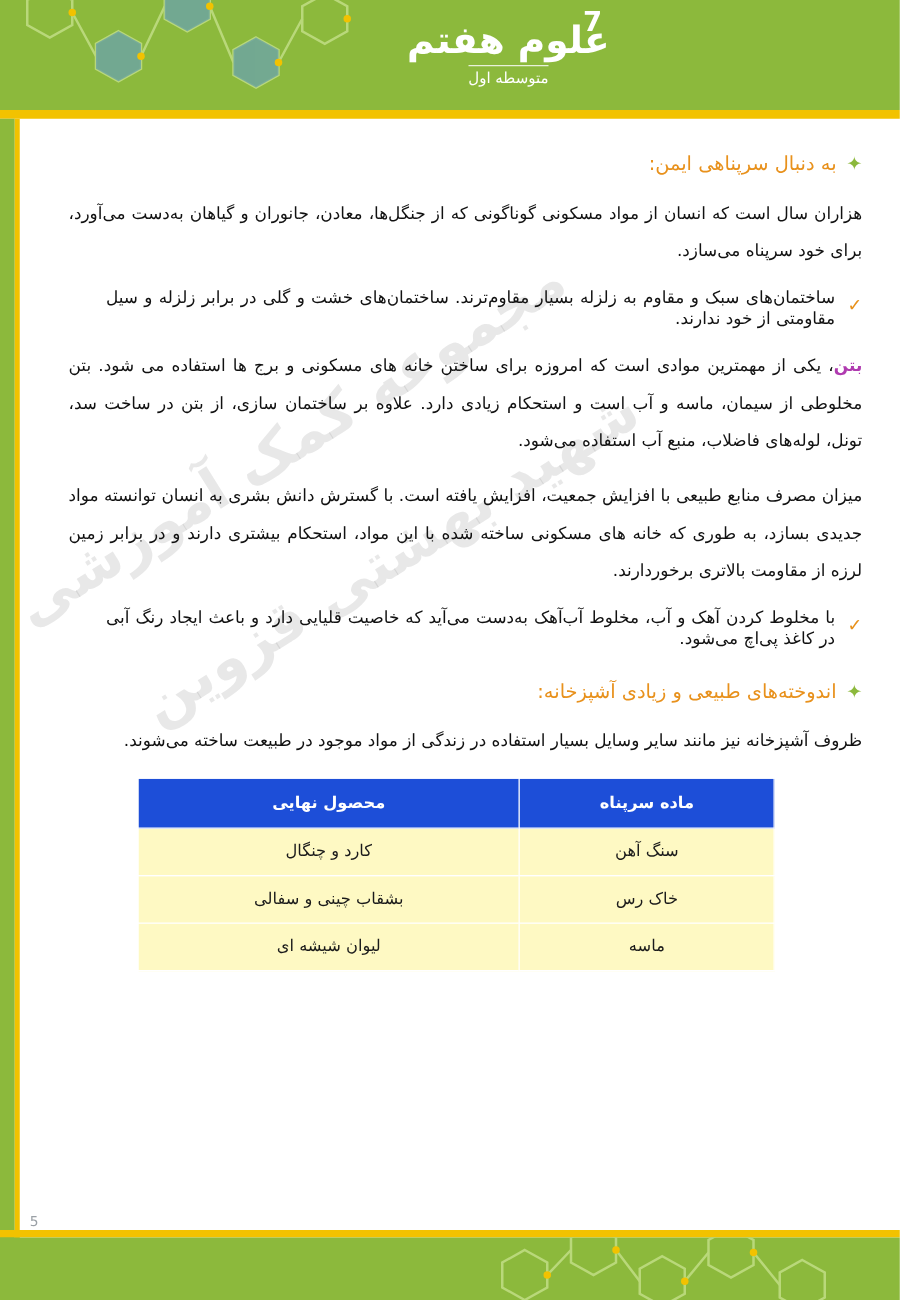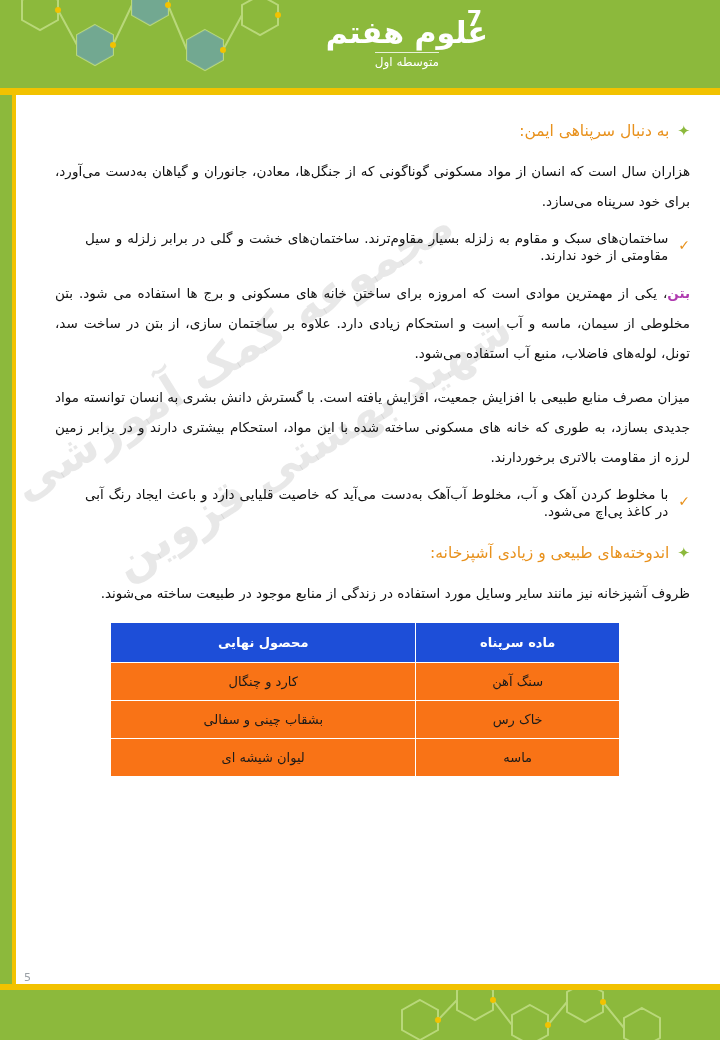"ظروف آشپزخانه نیز مانند سایر" p.para { text: مورد استفاده در زندگی از منابع -> بسیار استفاده در زندگی از مواد }
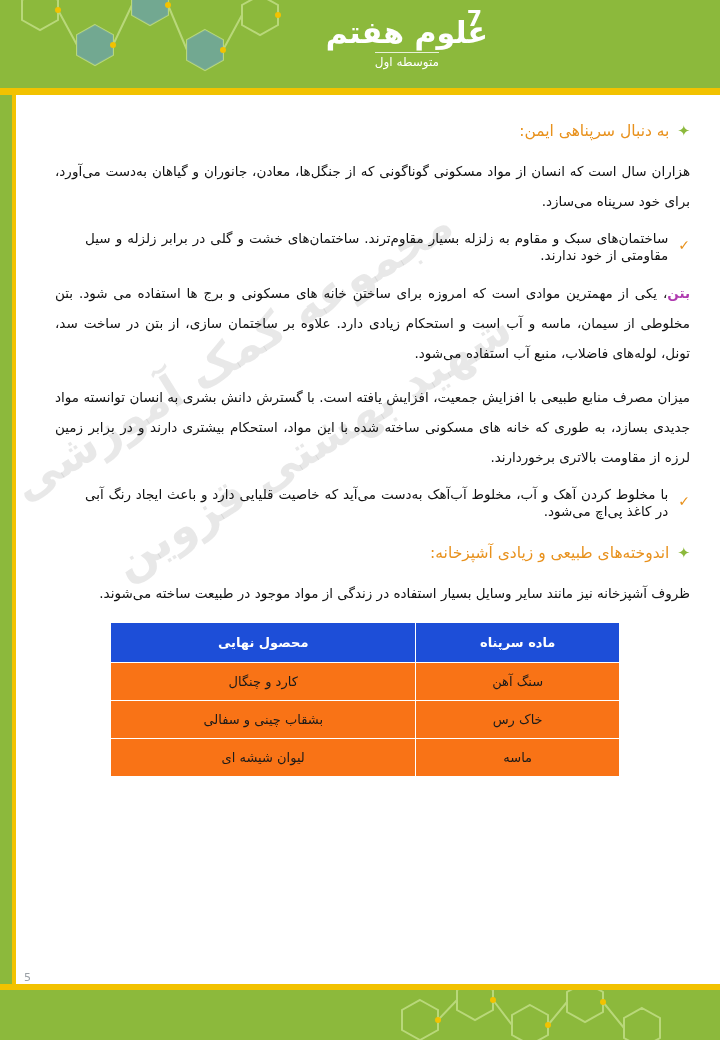"کارد و چنگال" table.data-table td { background: #f97316 -> #fef9c3 }
